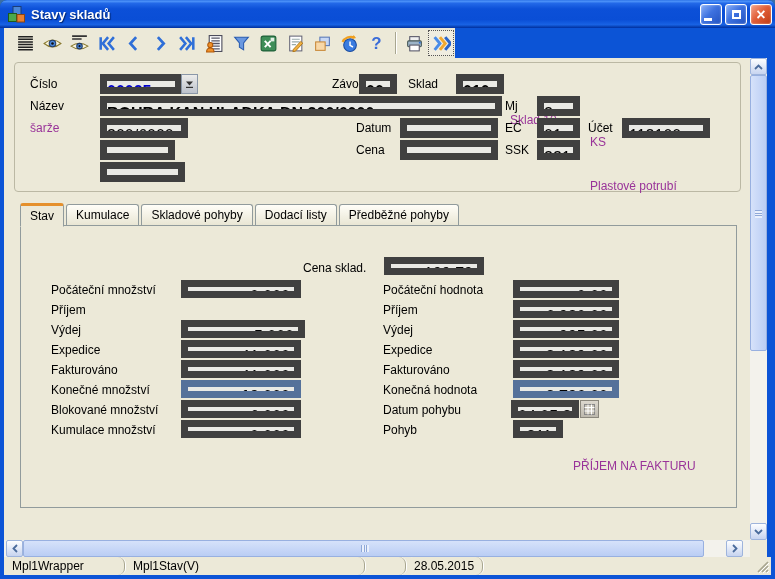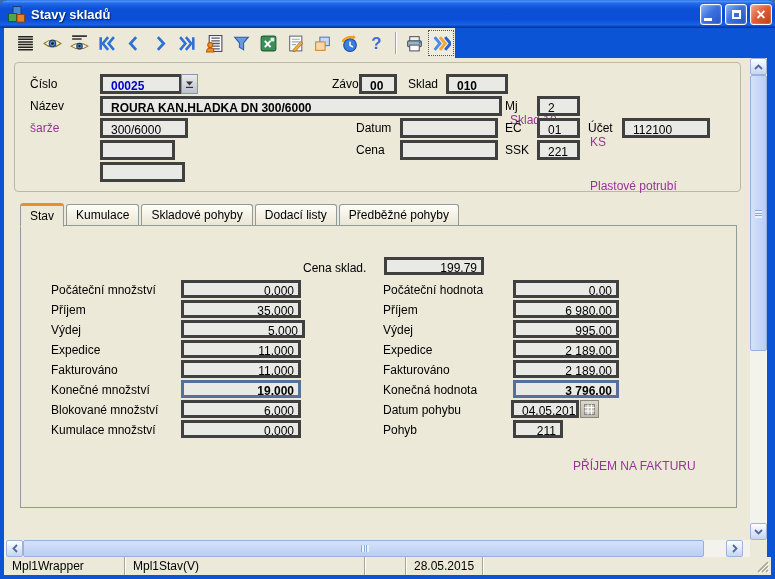"00025" .fld { border: 3px solid #404040 -> 7px solid #404040; font-size: 12px -> 16px; padding: 2px 4px 0 8px -> 2px 4px 0 0 }
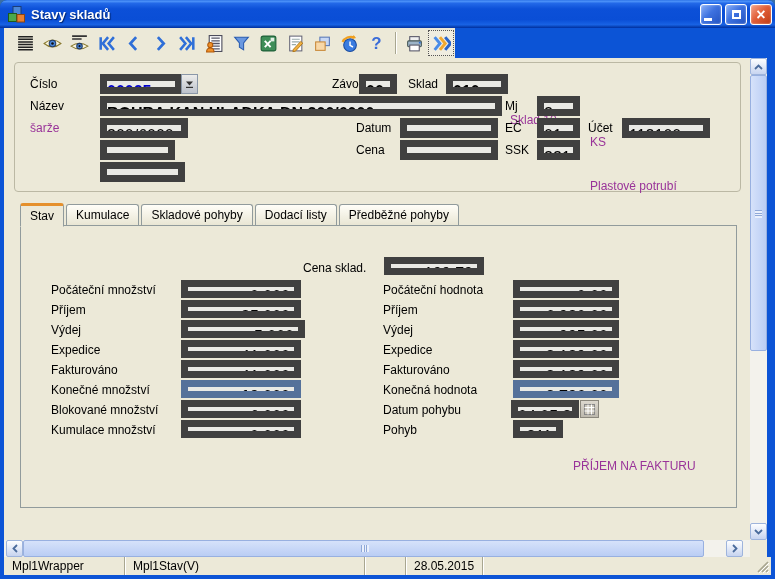"010" div.fld { left: 442px -> 452px; width: 62px -> 48px }
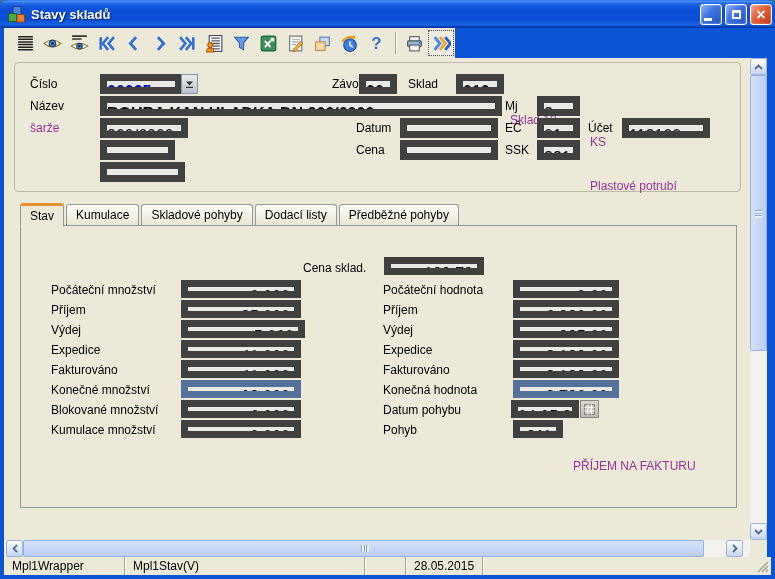"35,000" div.fld { html: <div>35,000</div> -> none }
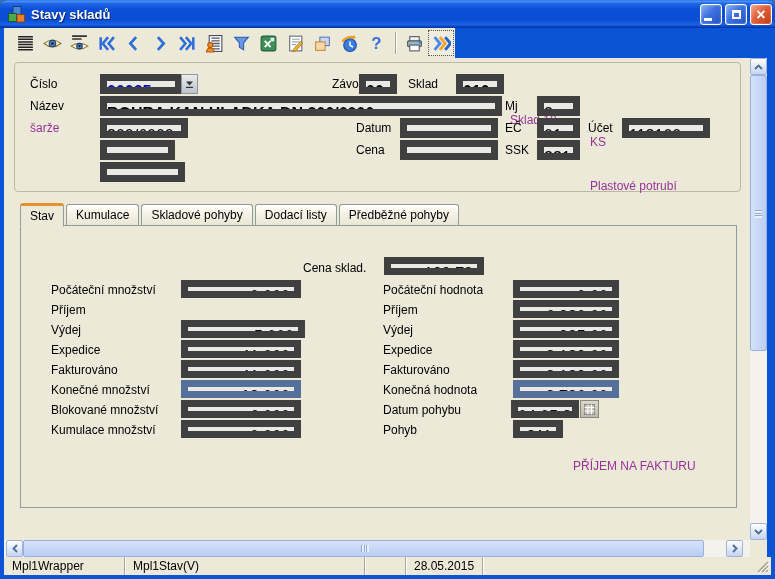"Mpl1Wrapper" .spanel { border-radius: none -> 7px }
